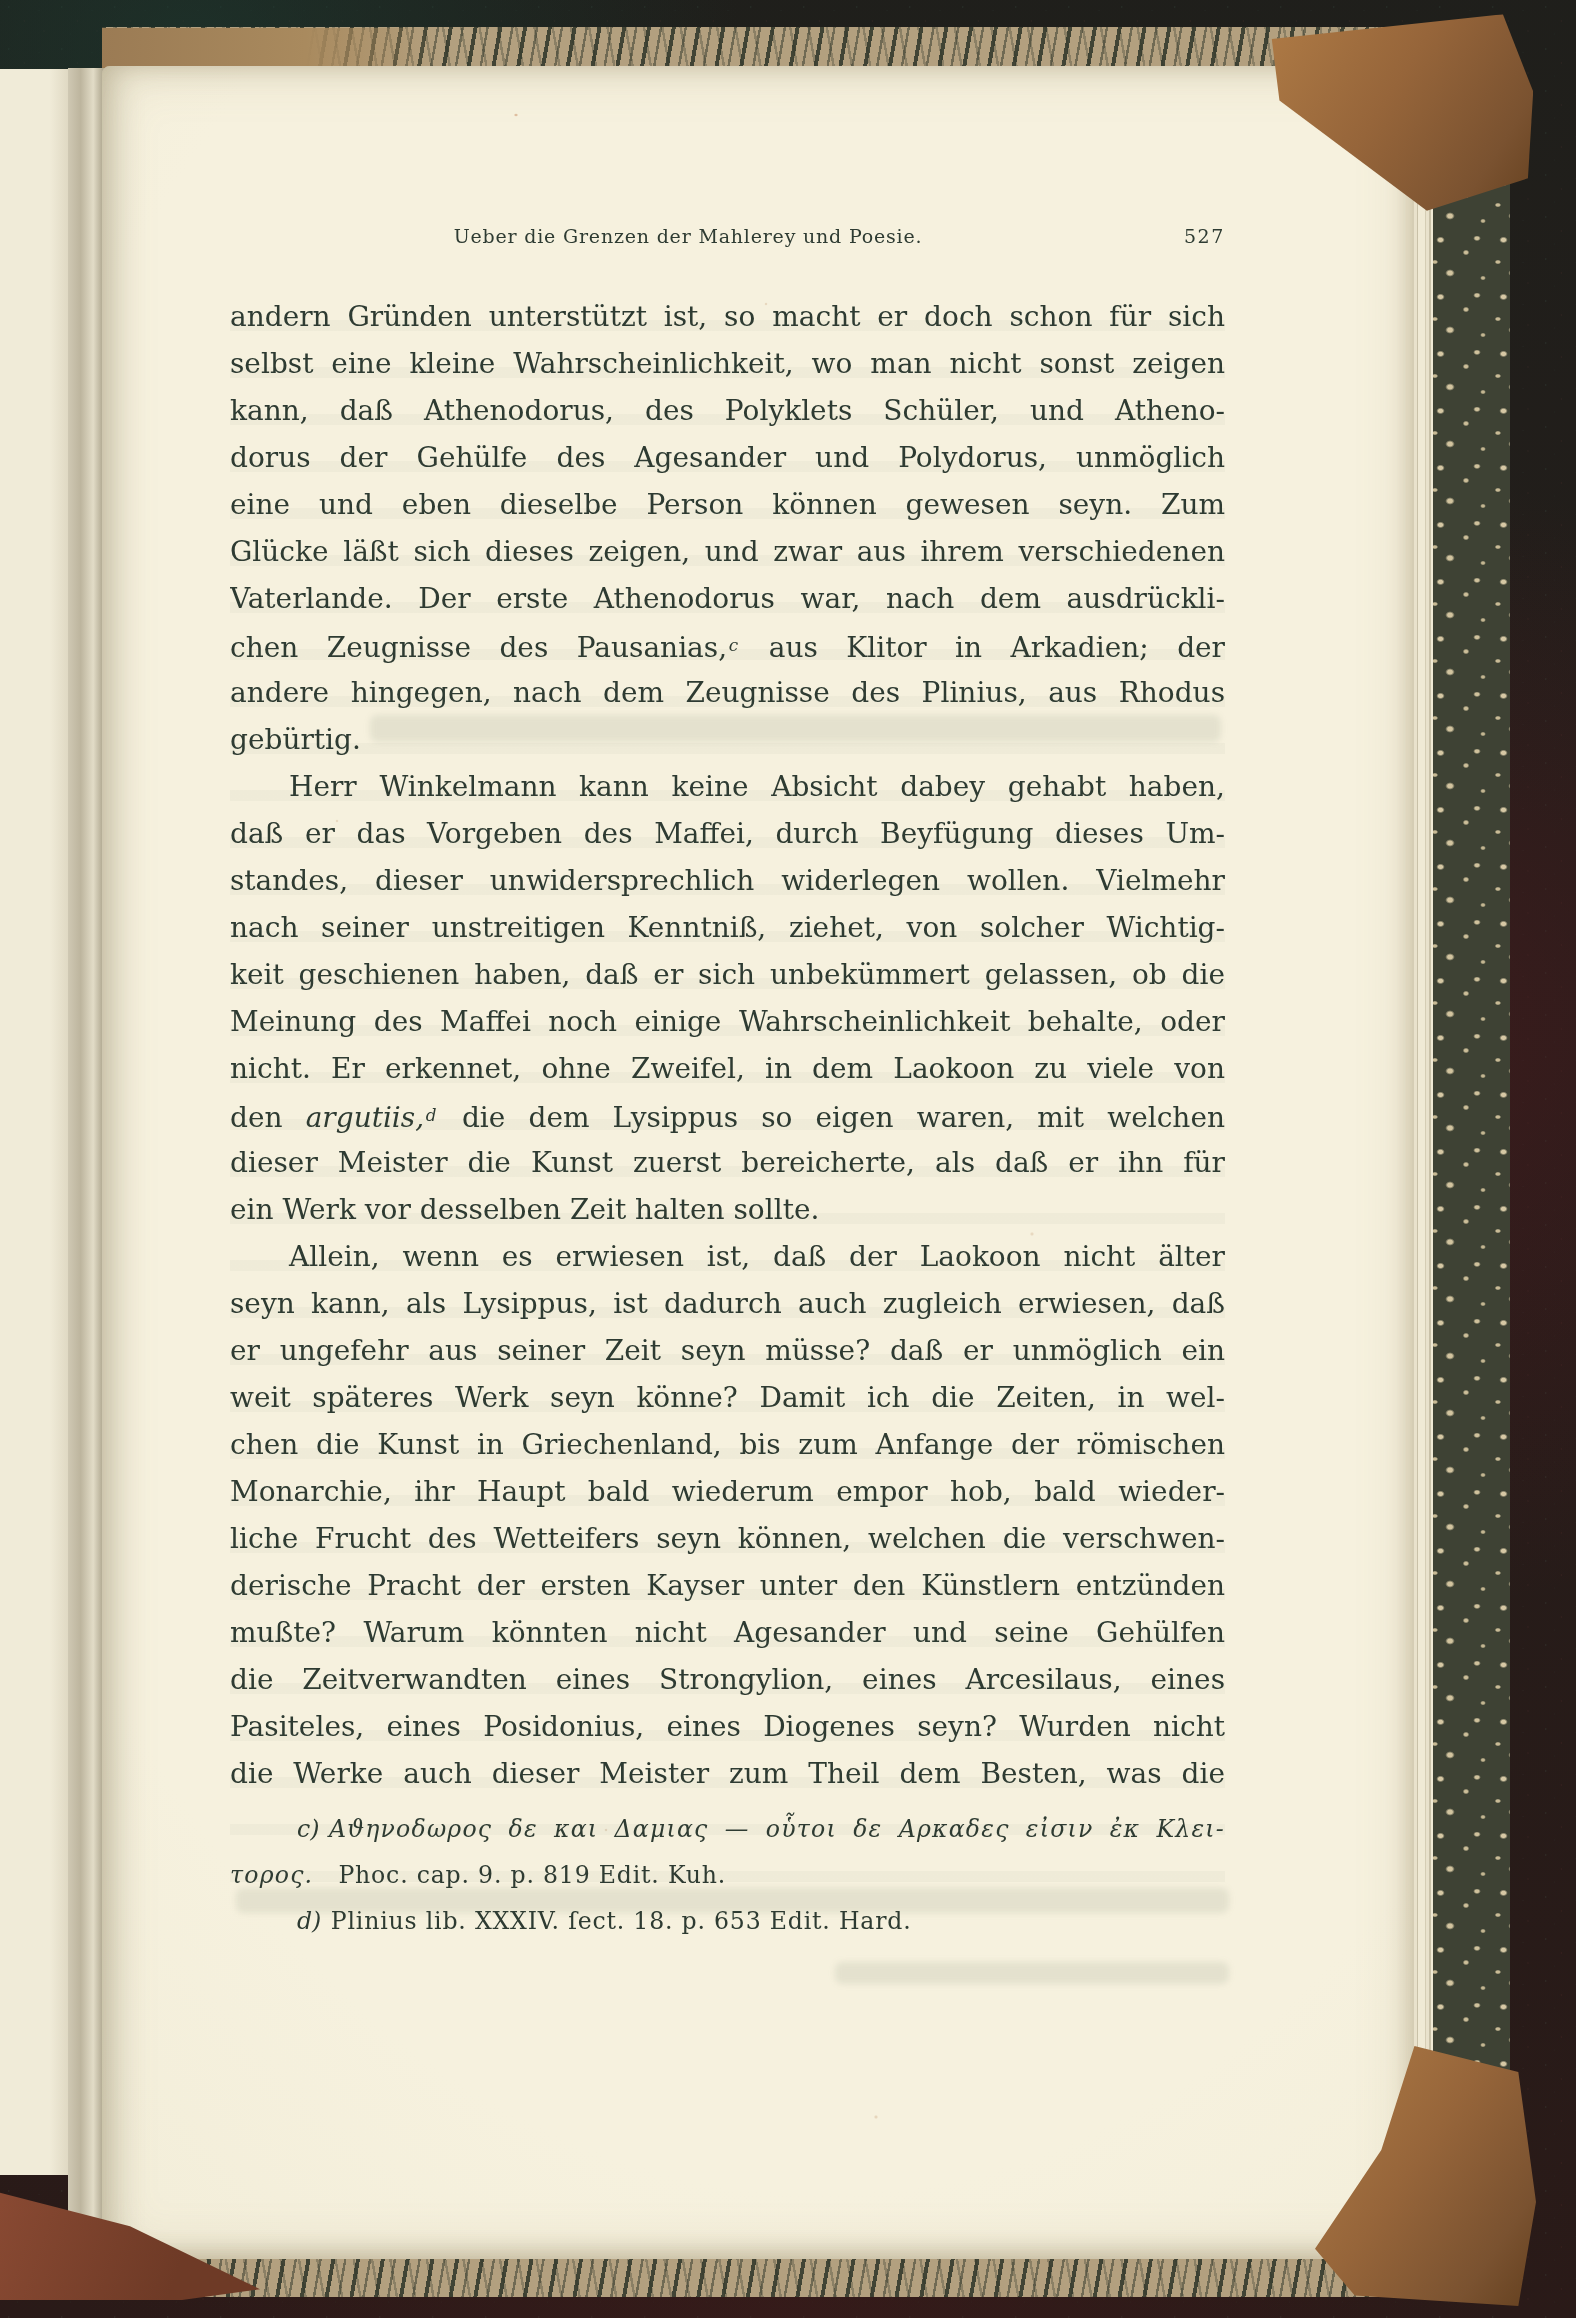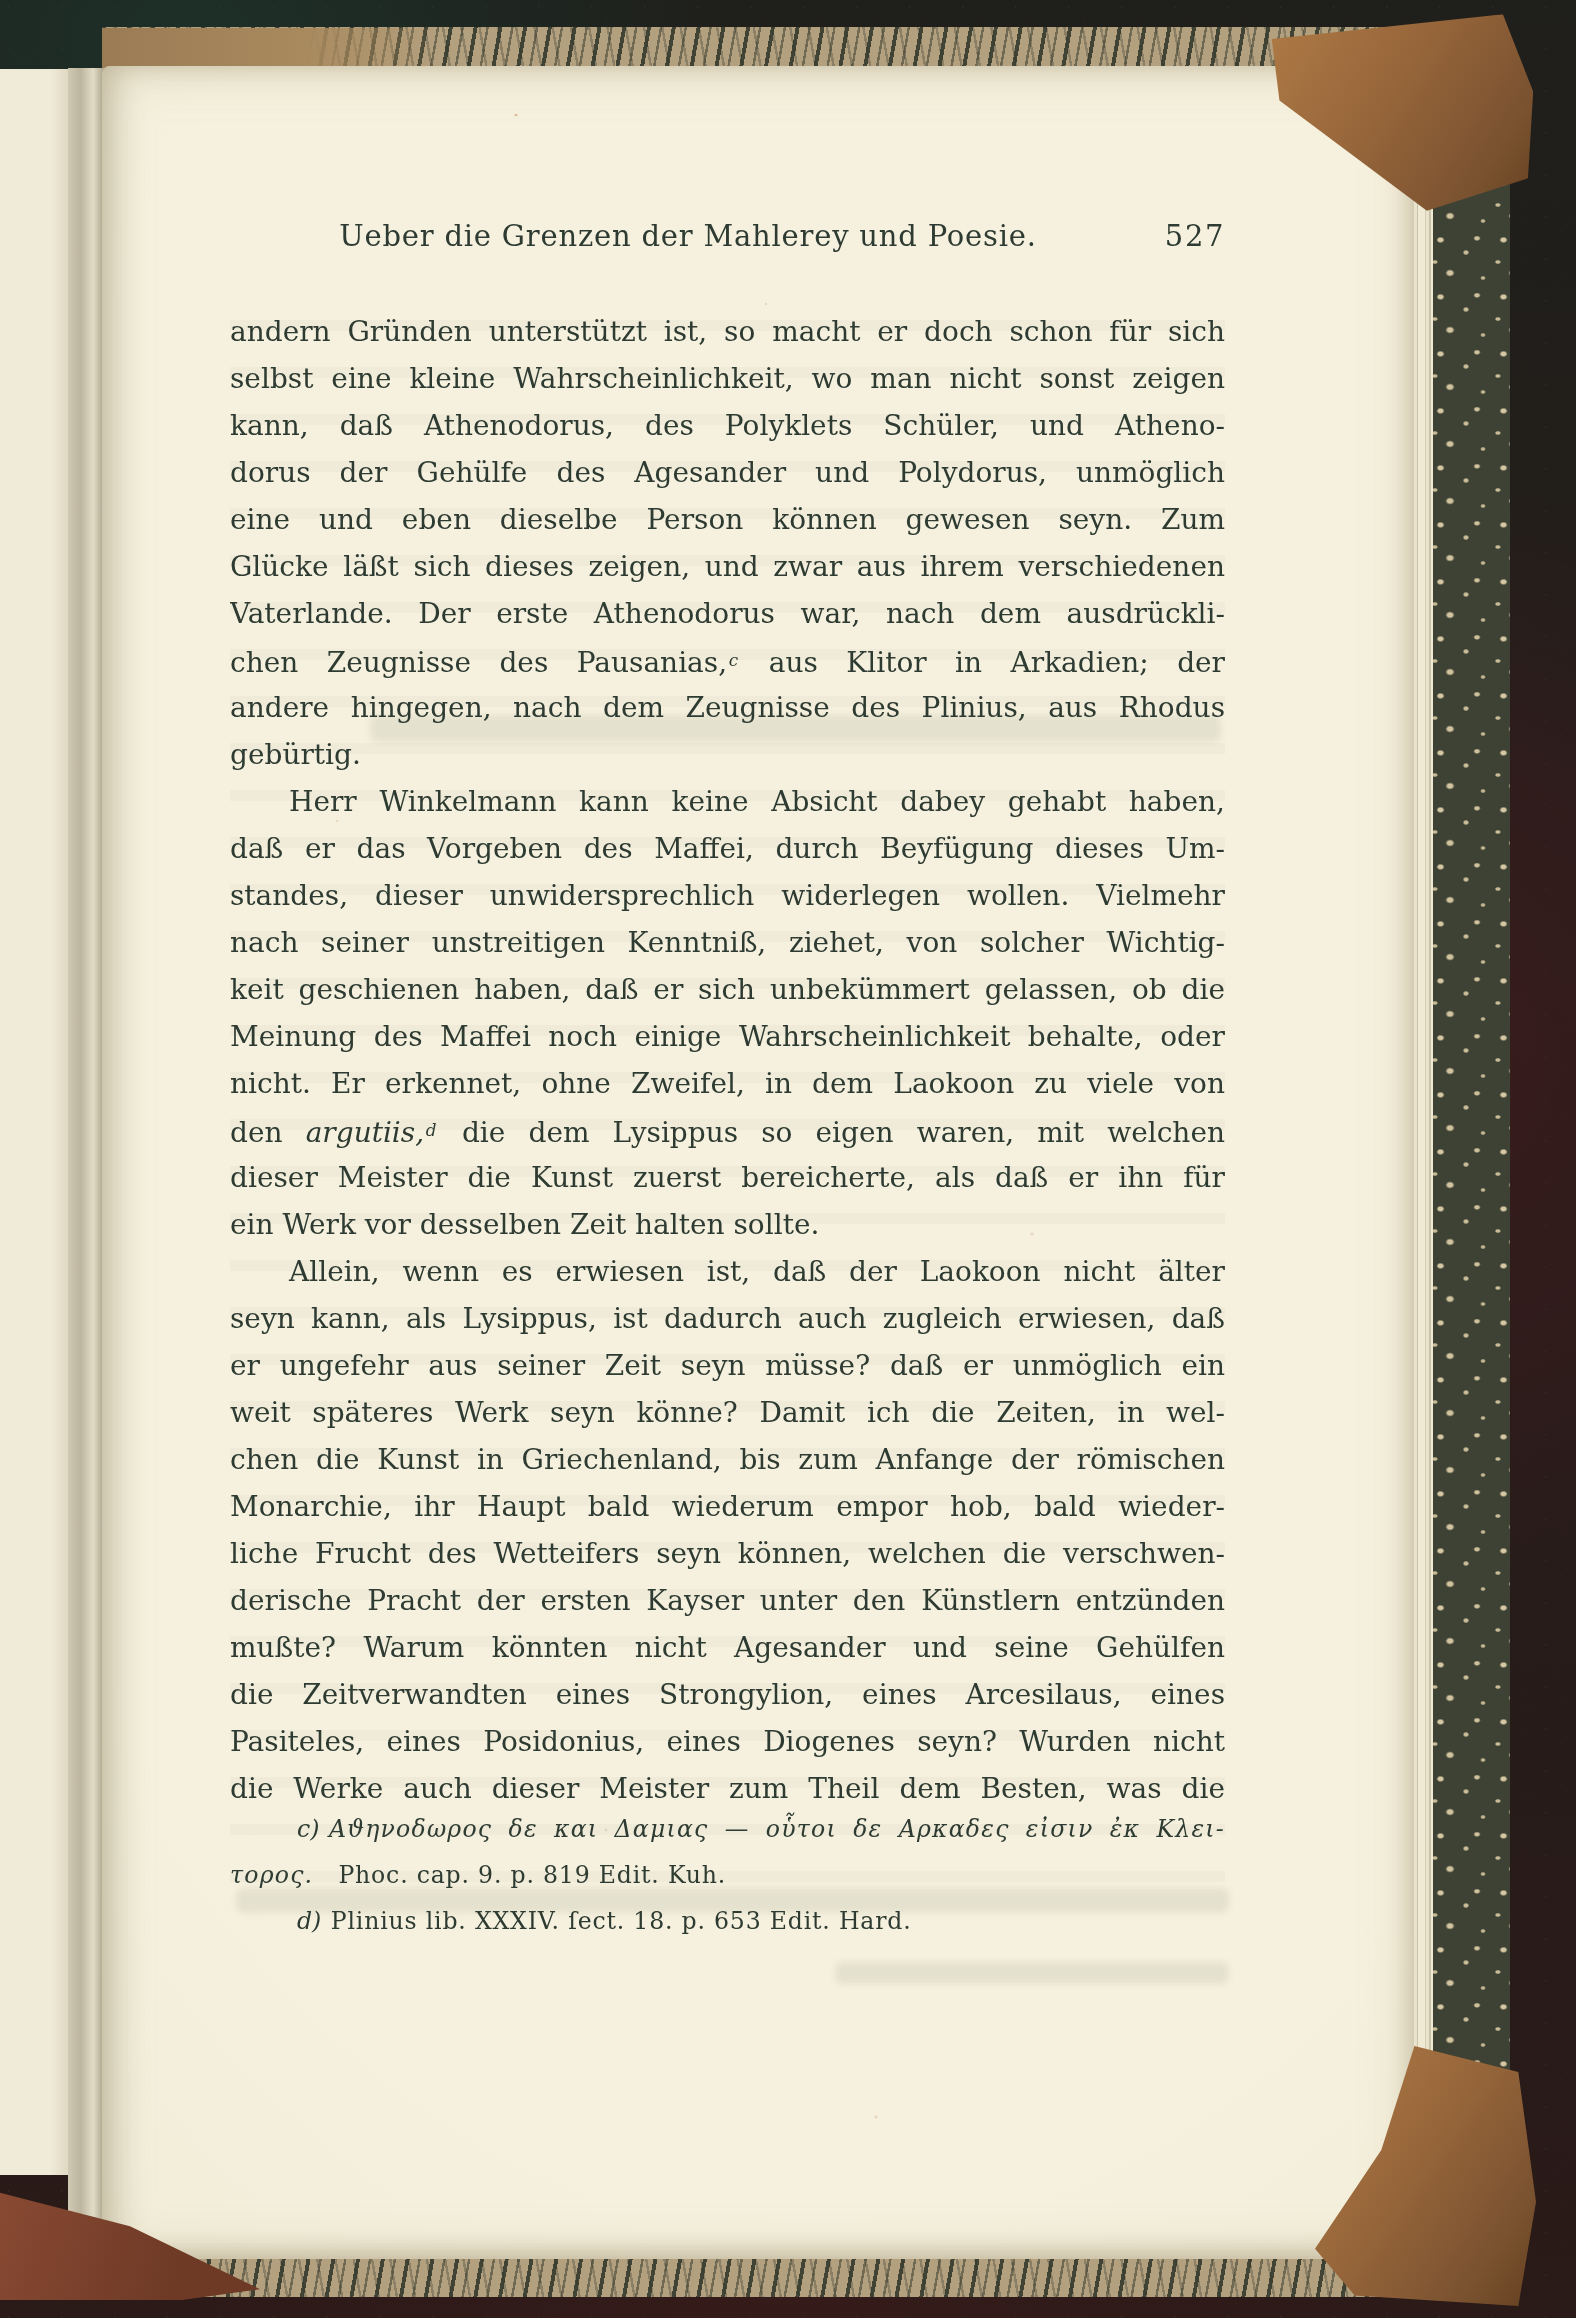"Ueber die Grenzen der Mahlerey" .header-row { font-size: 29px -> 19px }
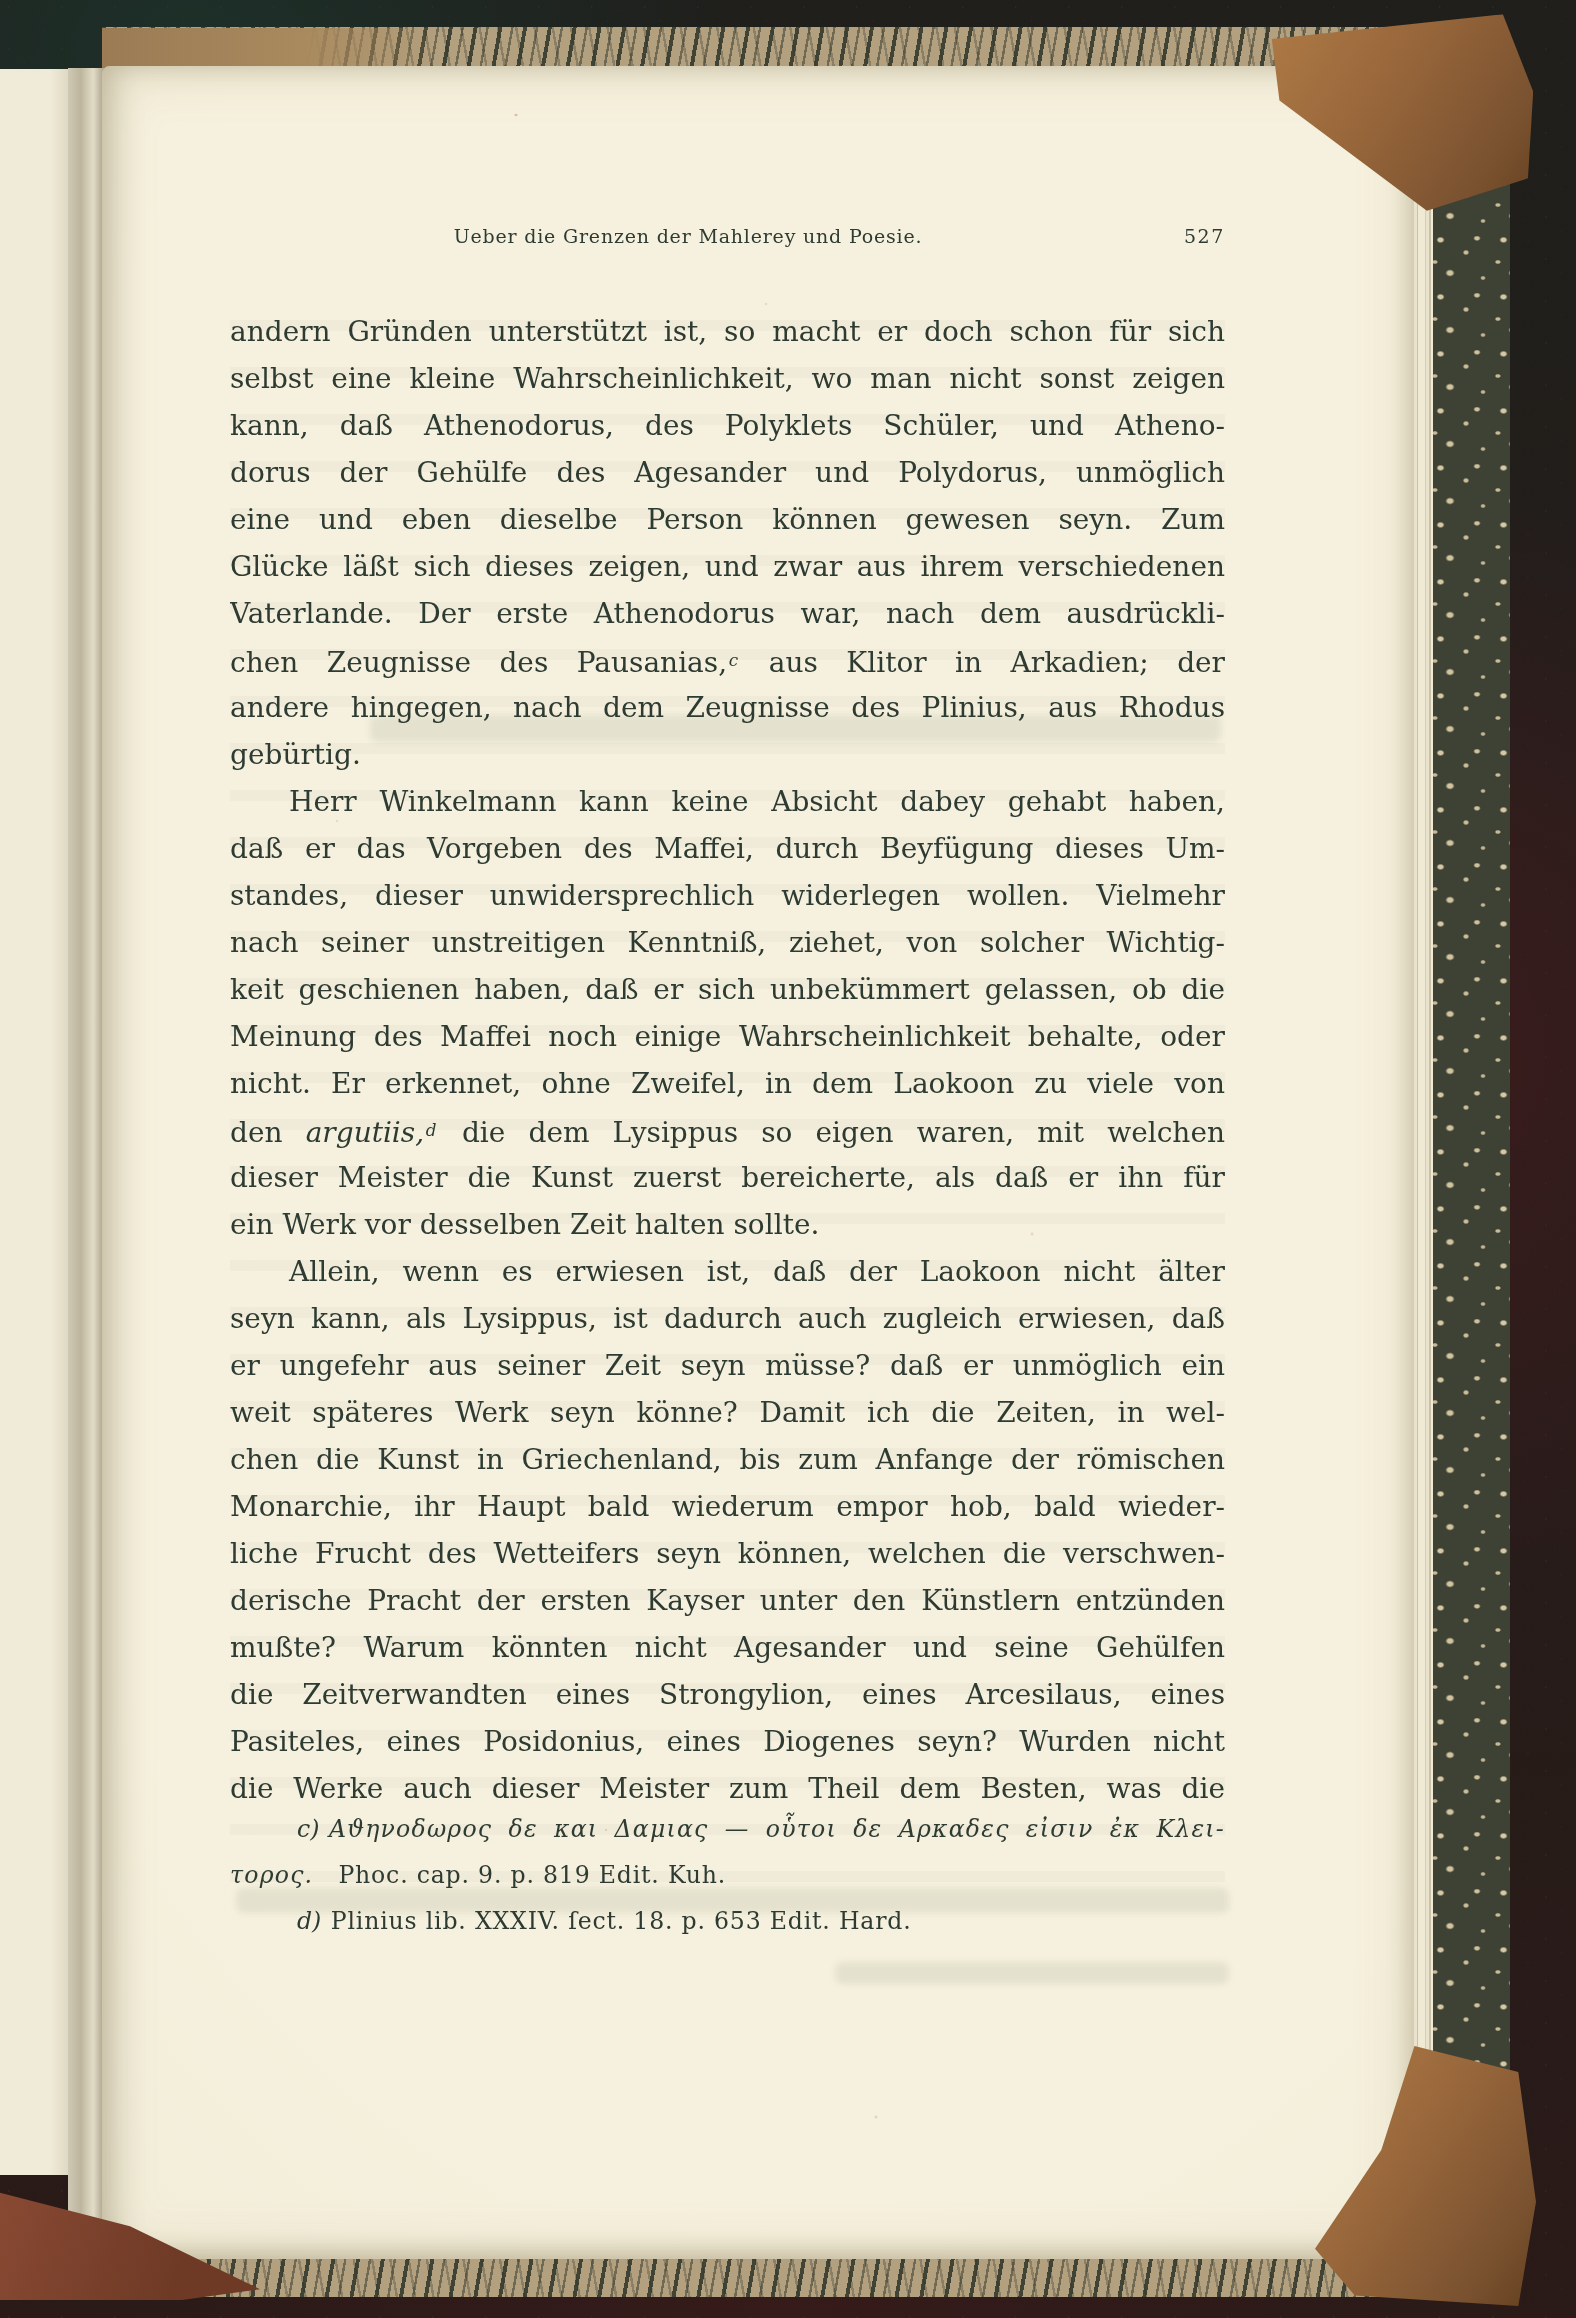"andern Gründen unterstützt ist, so" .body-block { top: 242px -> 227px }
